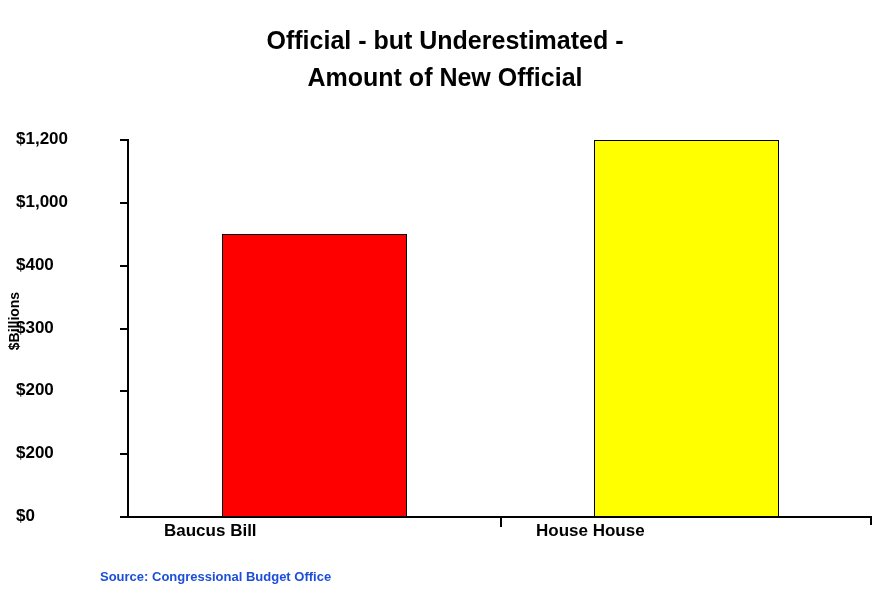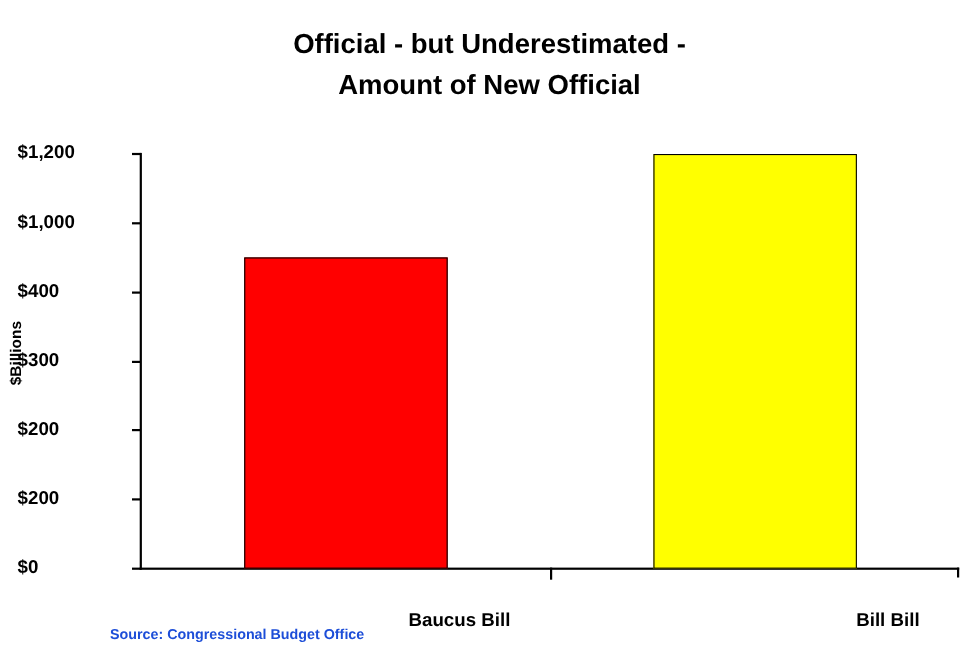"Baucus Bill" .cat-label { text-align: right -> left; top: 554px -> 521px }
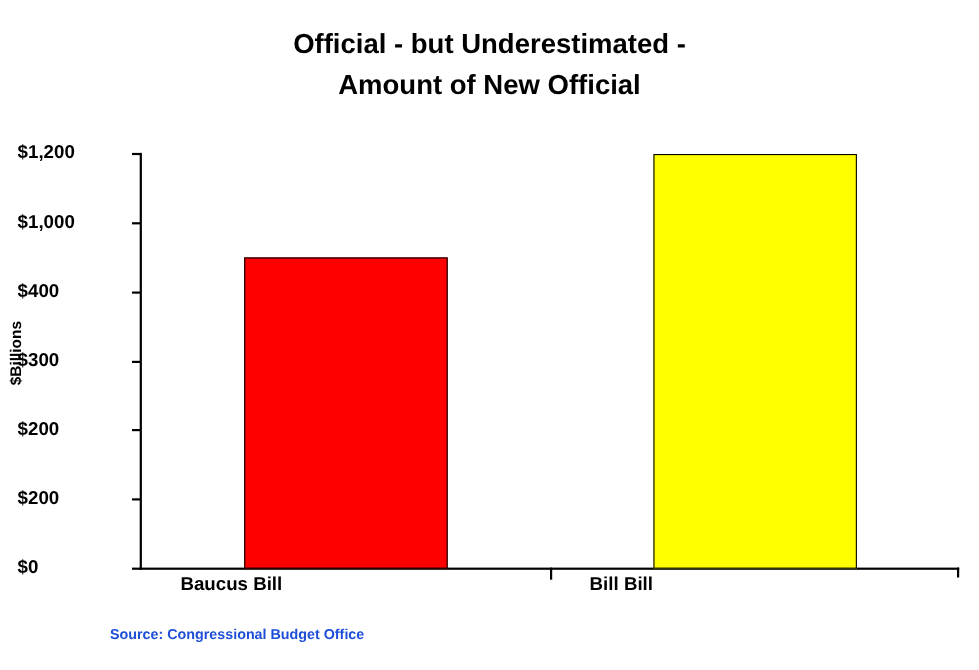"Bill Bill" div.cat-label { text: Bill Bill -> House House }
